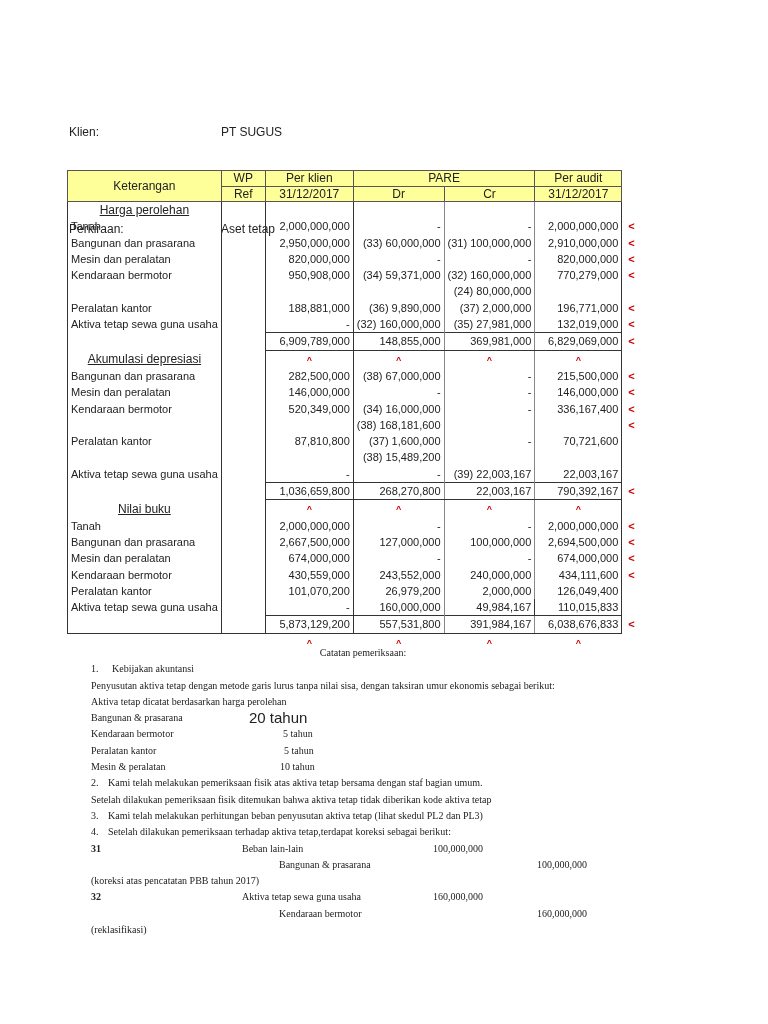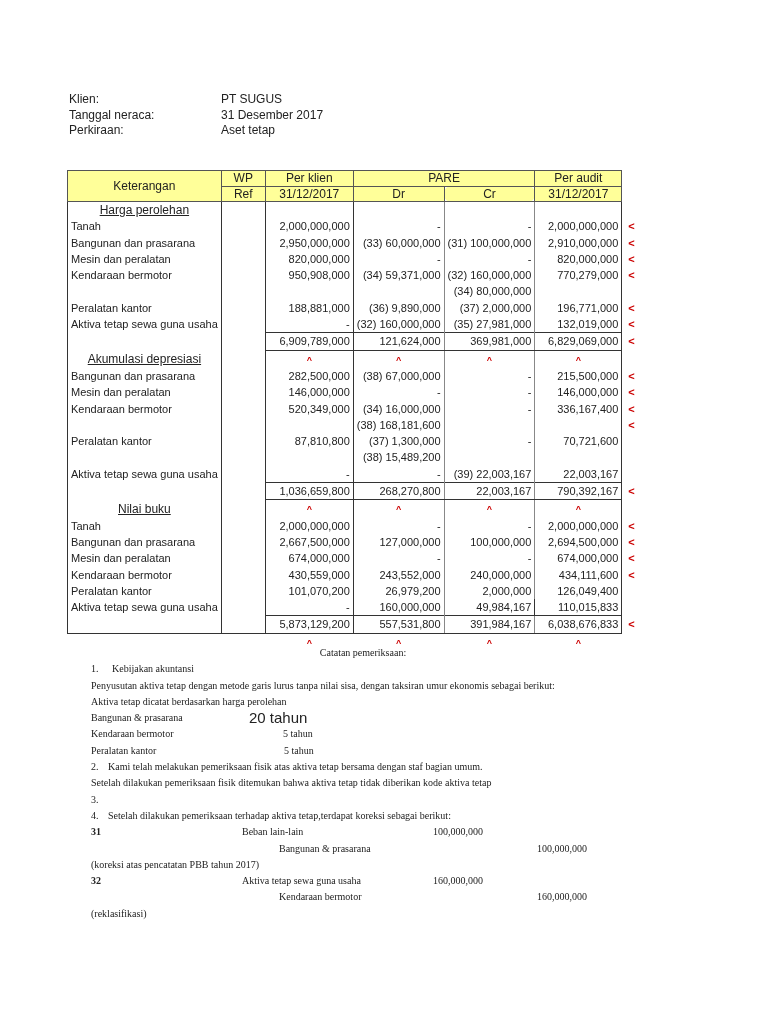"Klien:" .meta .row { margin-top: none -> 33px }
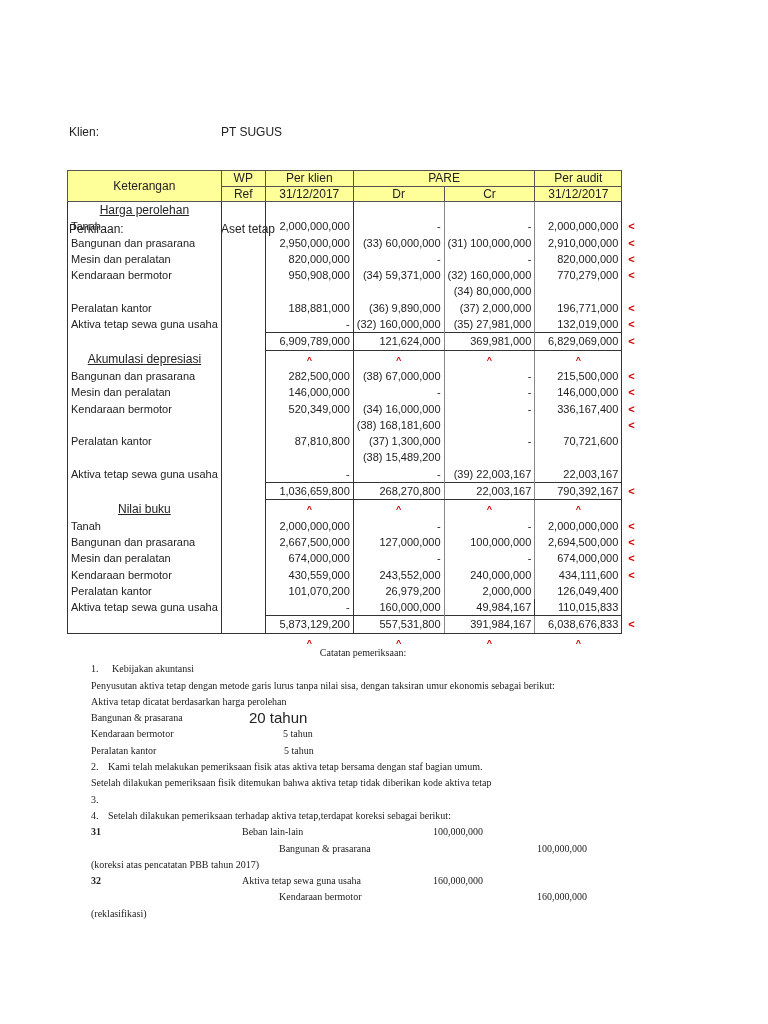"(34) 80,000,000" td.num { text: 34 -> 24 }
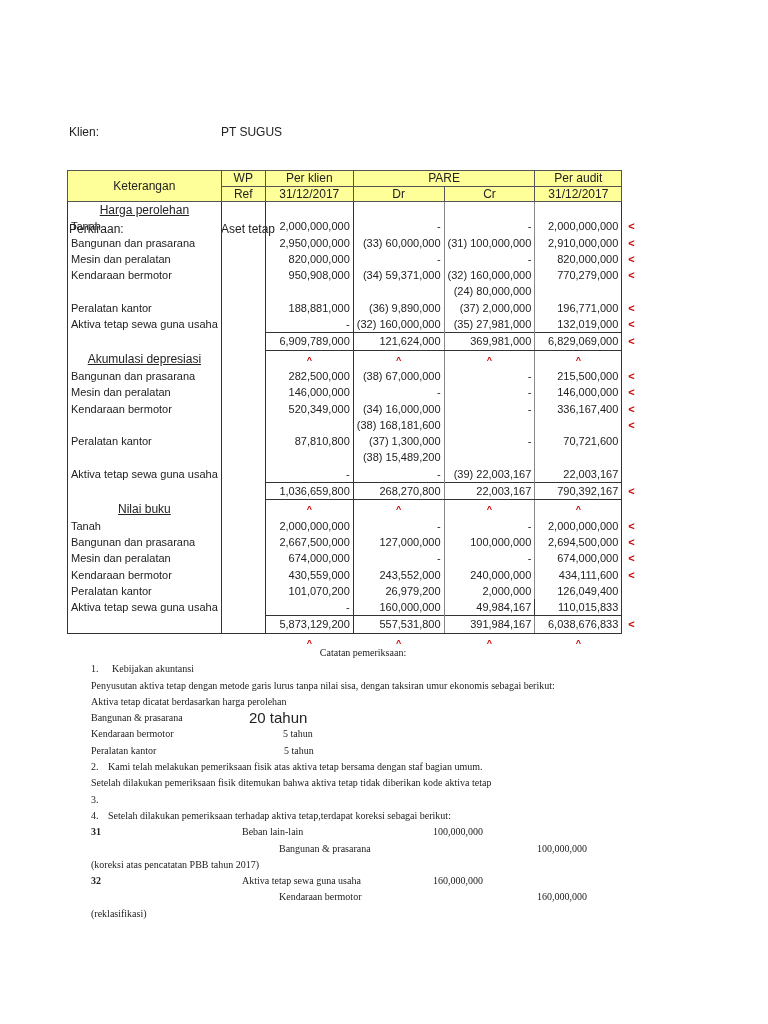"121,624,000" td.num { text: 121,624,000 -> 148,855,000 }
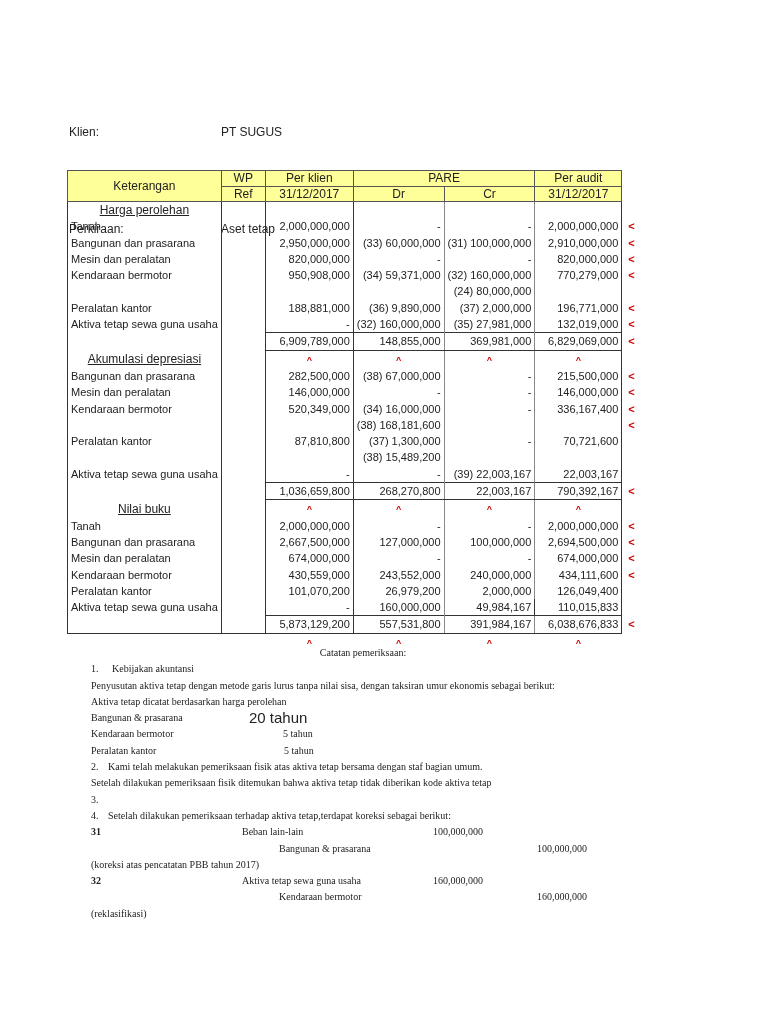"(37) 1,300,000" td.num { text: 1,300,000 -> 1,600,000 }
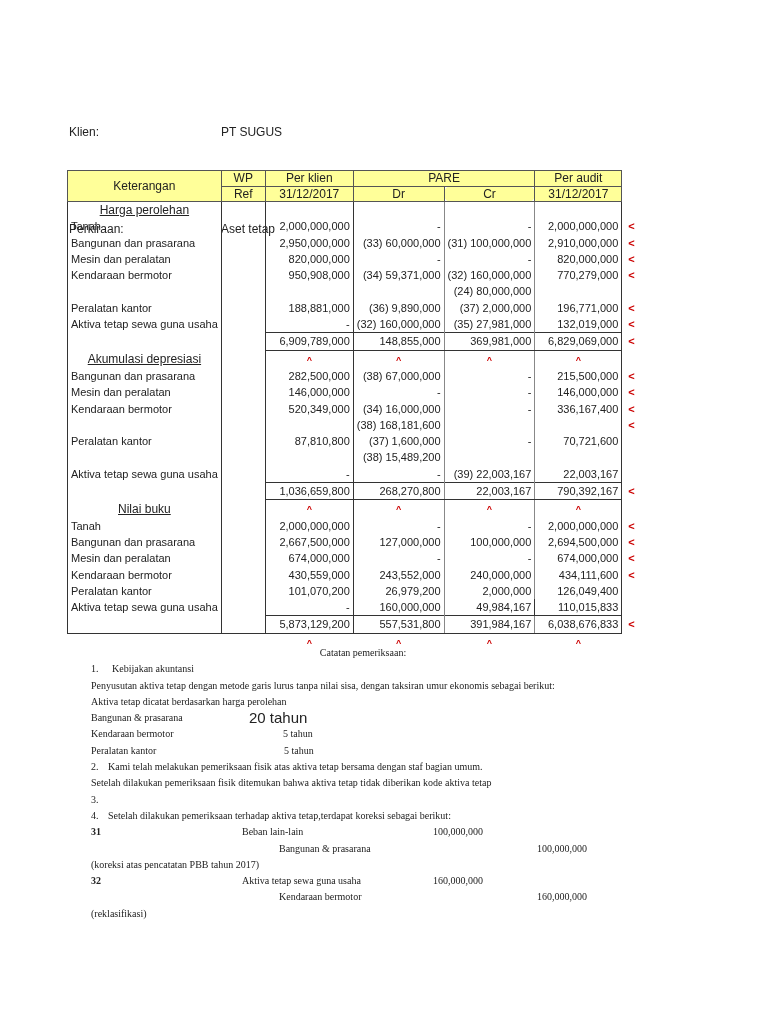"Mesin & peralatan" div.line { html: none -> <div> <span>Mesin &amp; peralatan</span> <span>10 tahun</span> </div> }
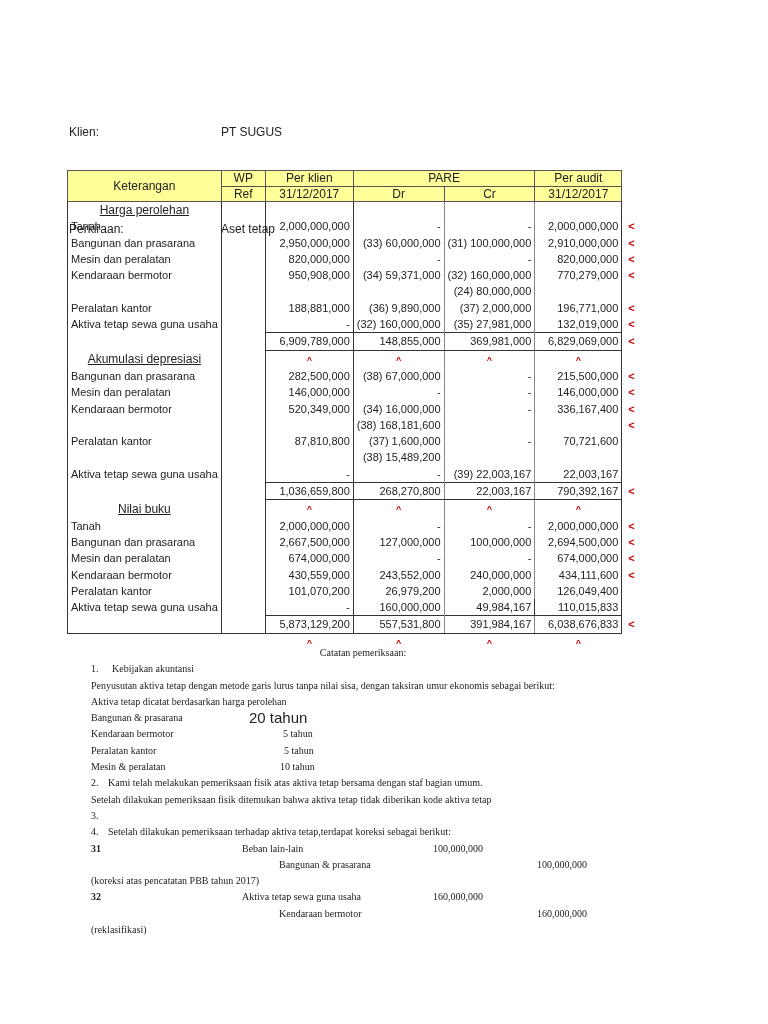"Kami telah melakukan perhitungan beban" span.abs { html: none -> <span>Kami telah melakukan perhitungan beban penyusutan aktiva tetap (lihat skedul PL2 dan PL3)</span> }
